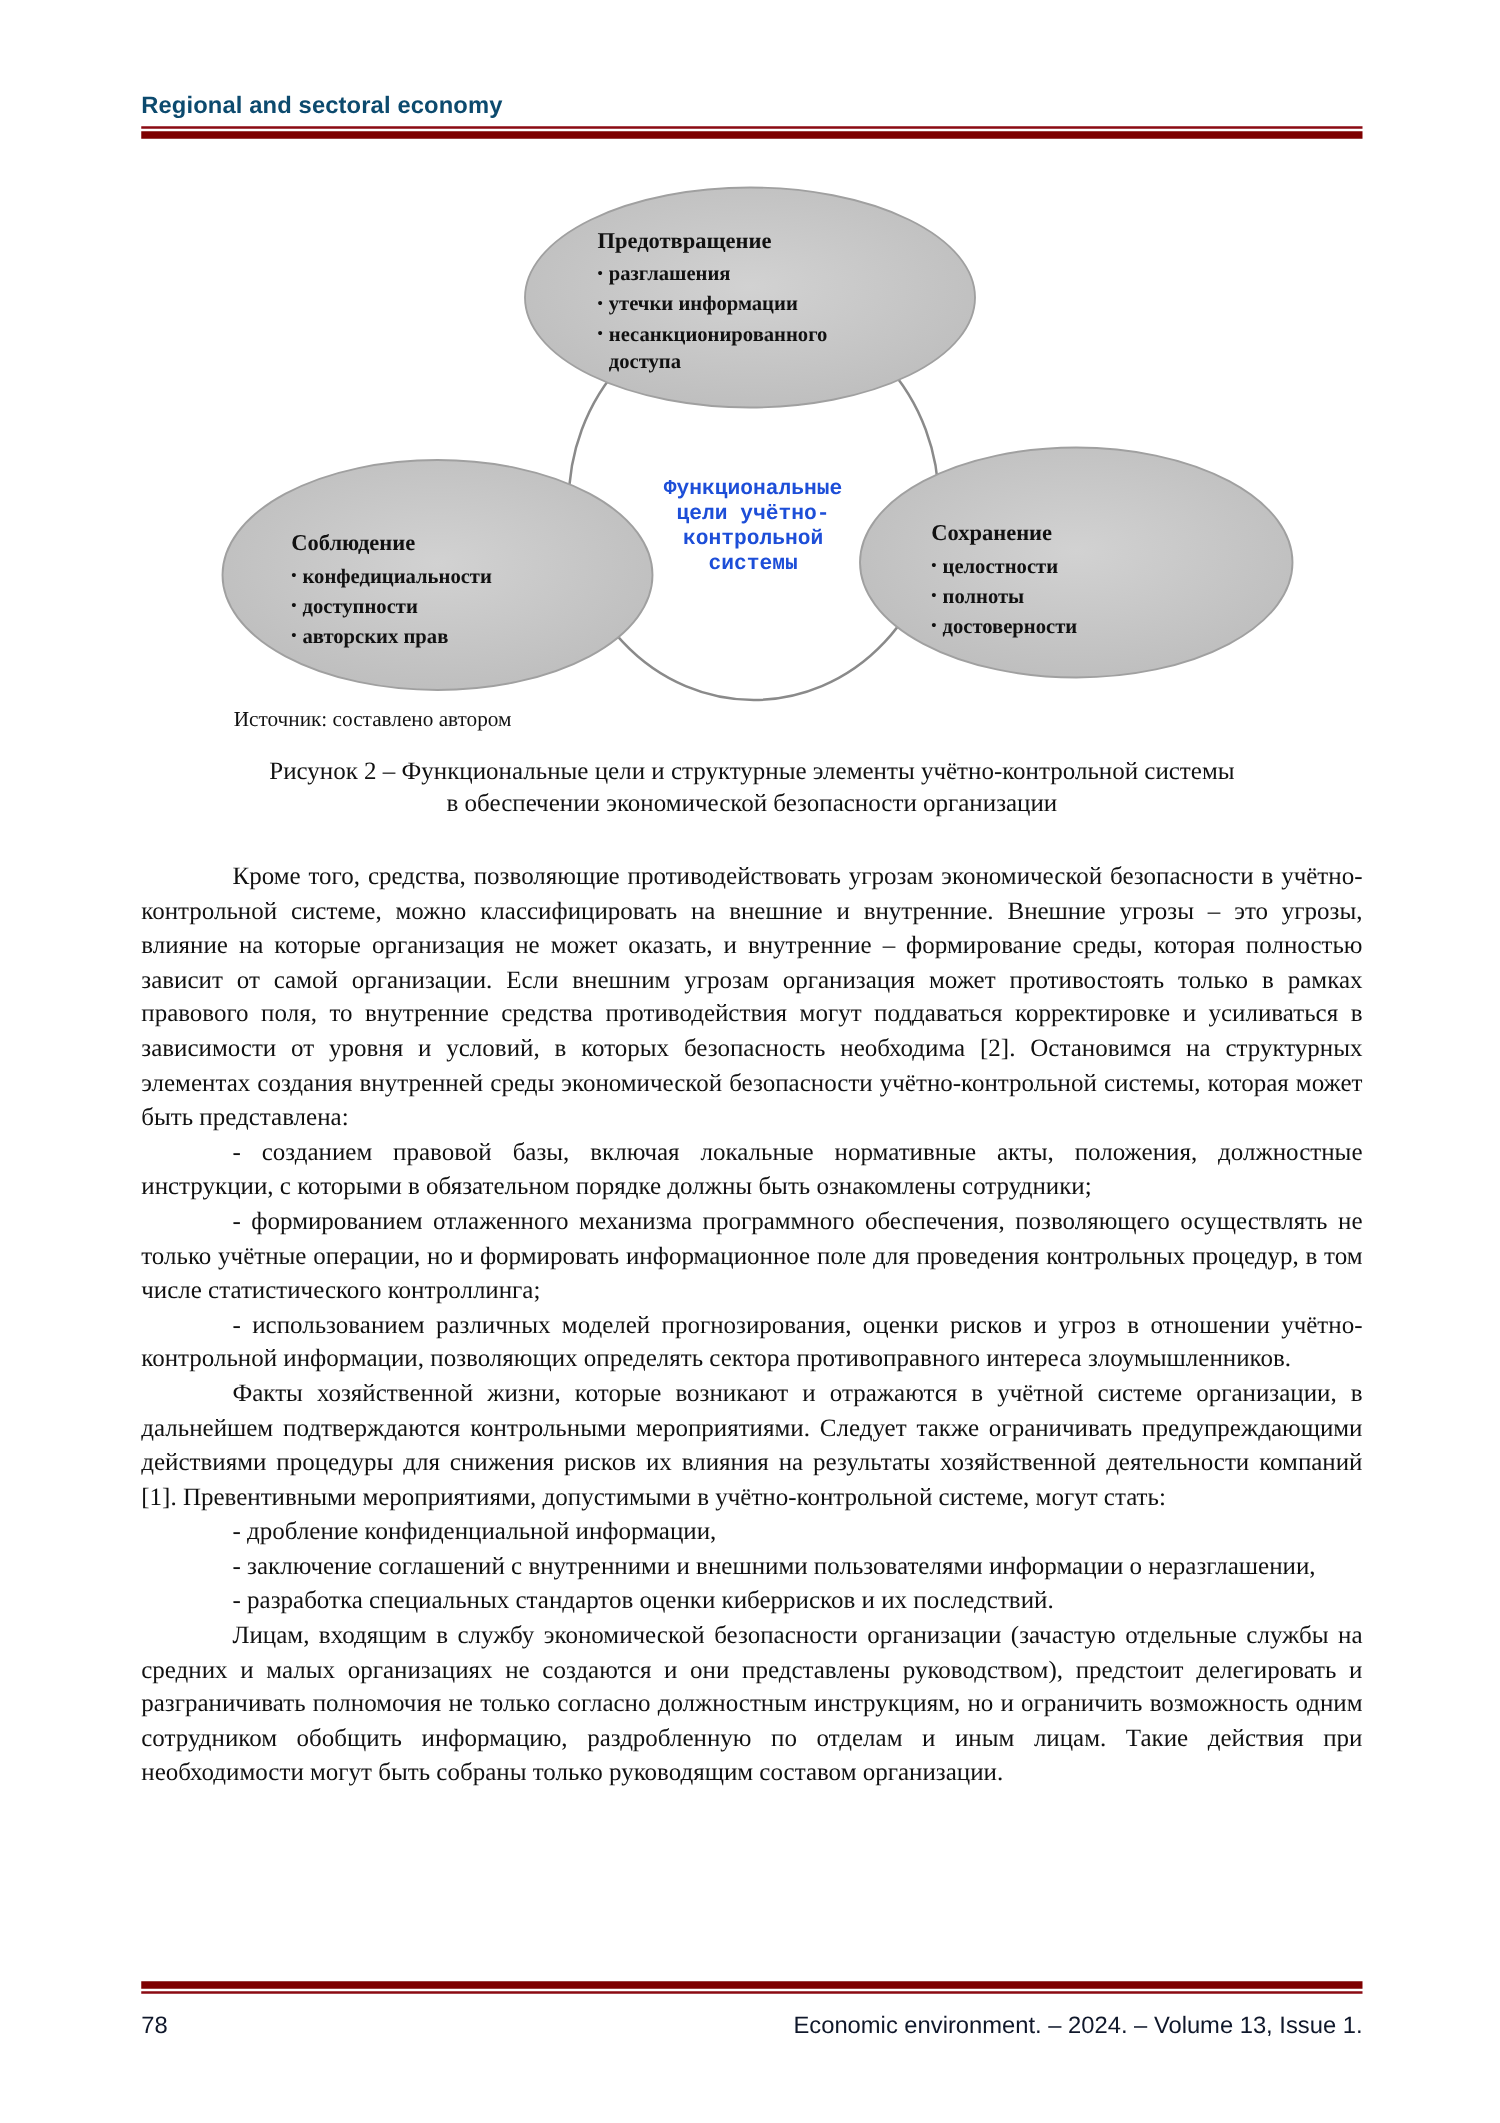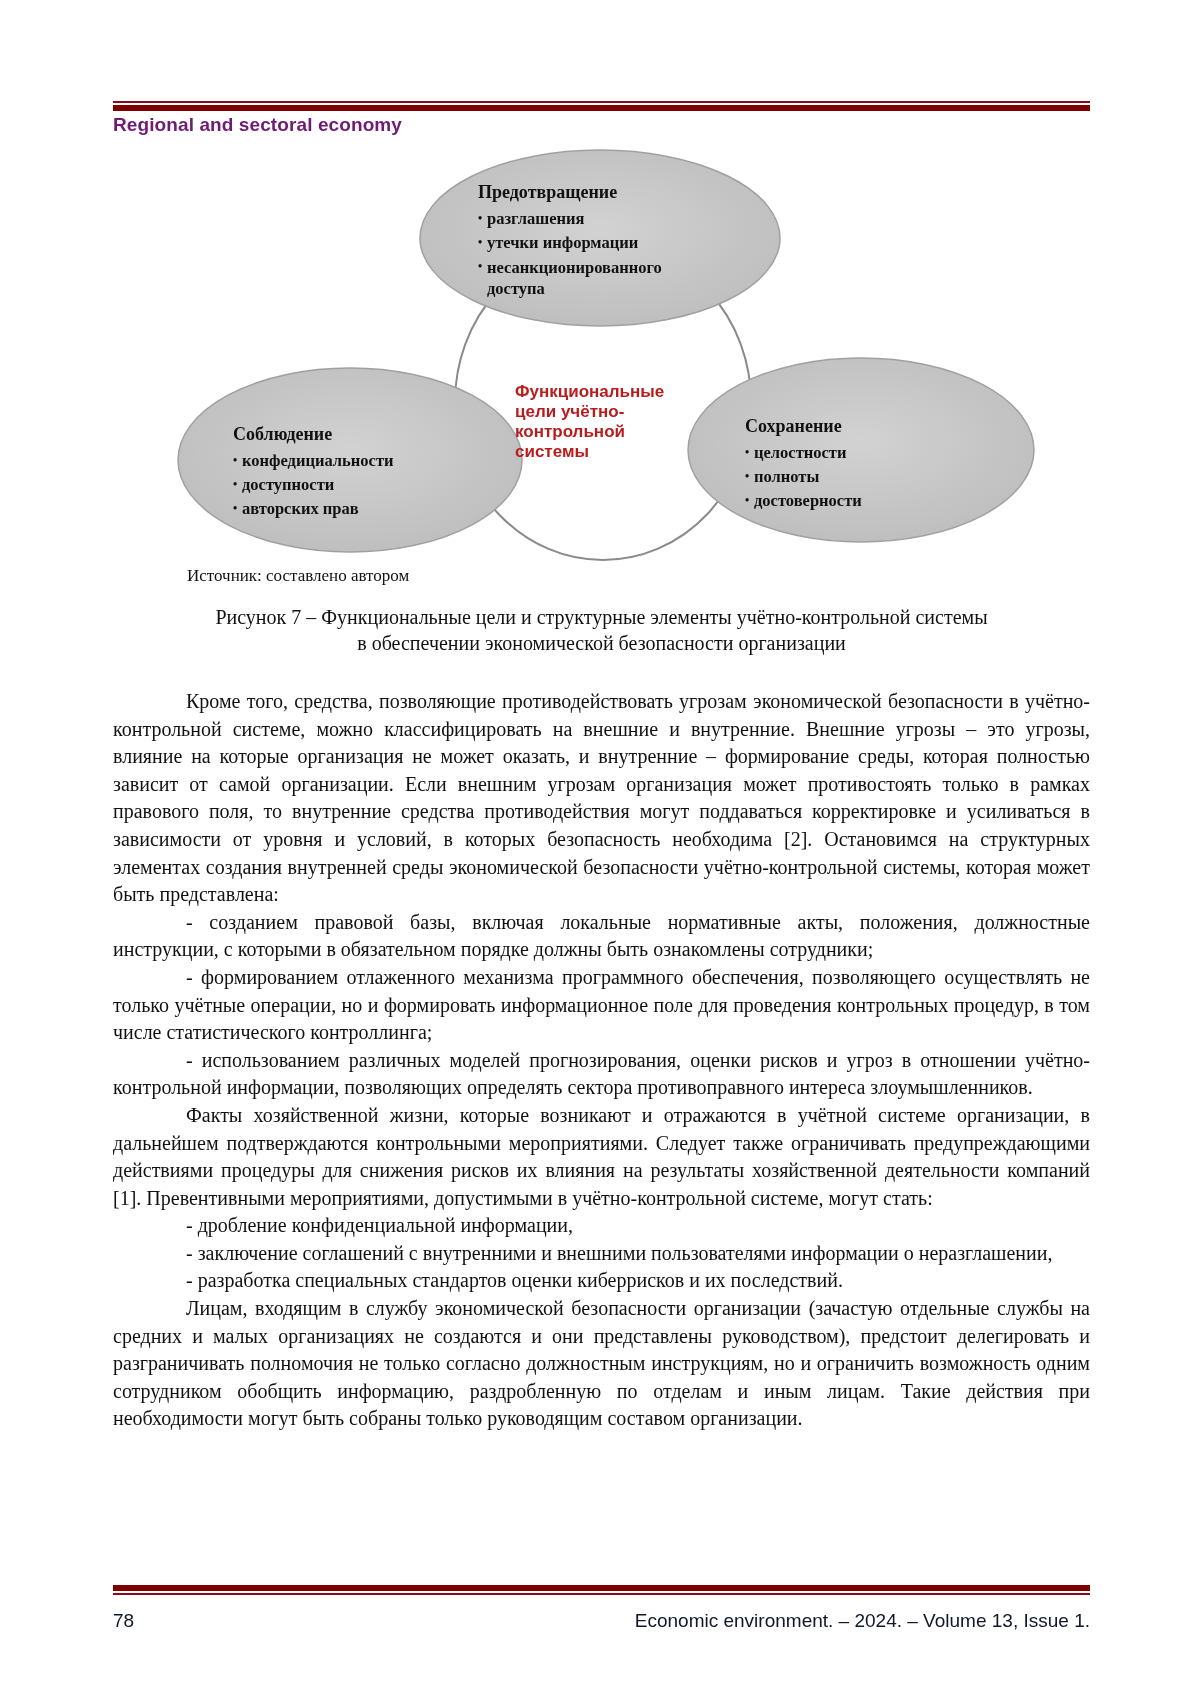"Regional and sectoral economy" .running-head { color: #701a75 -> #0c4a6e; margin-top: 40px -> none }
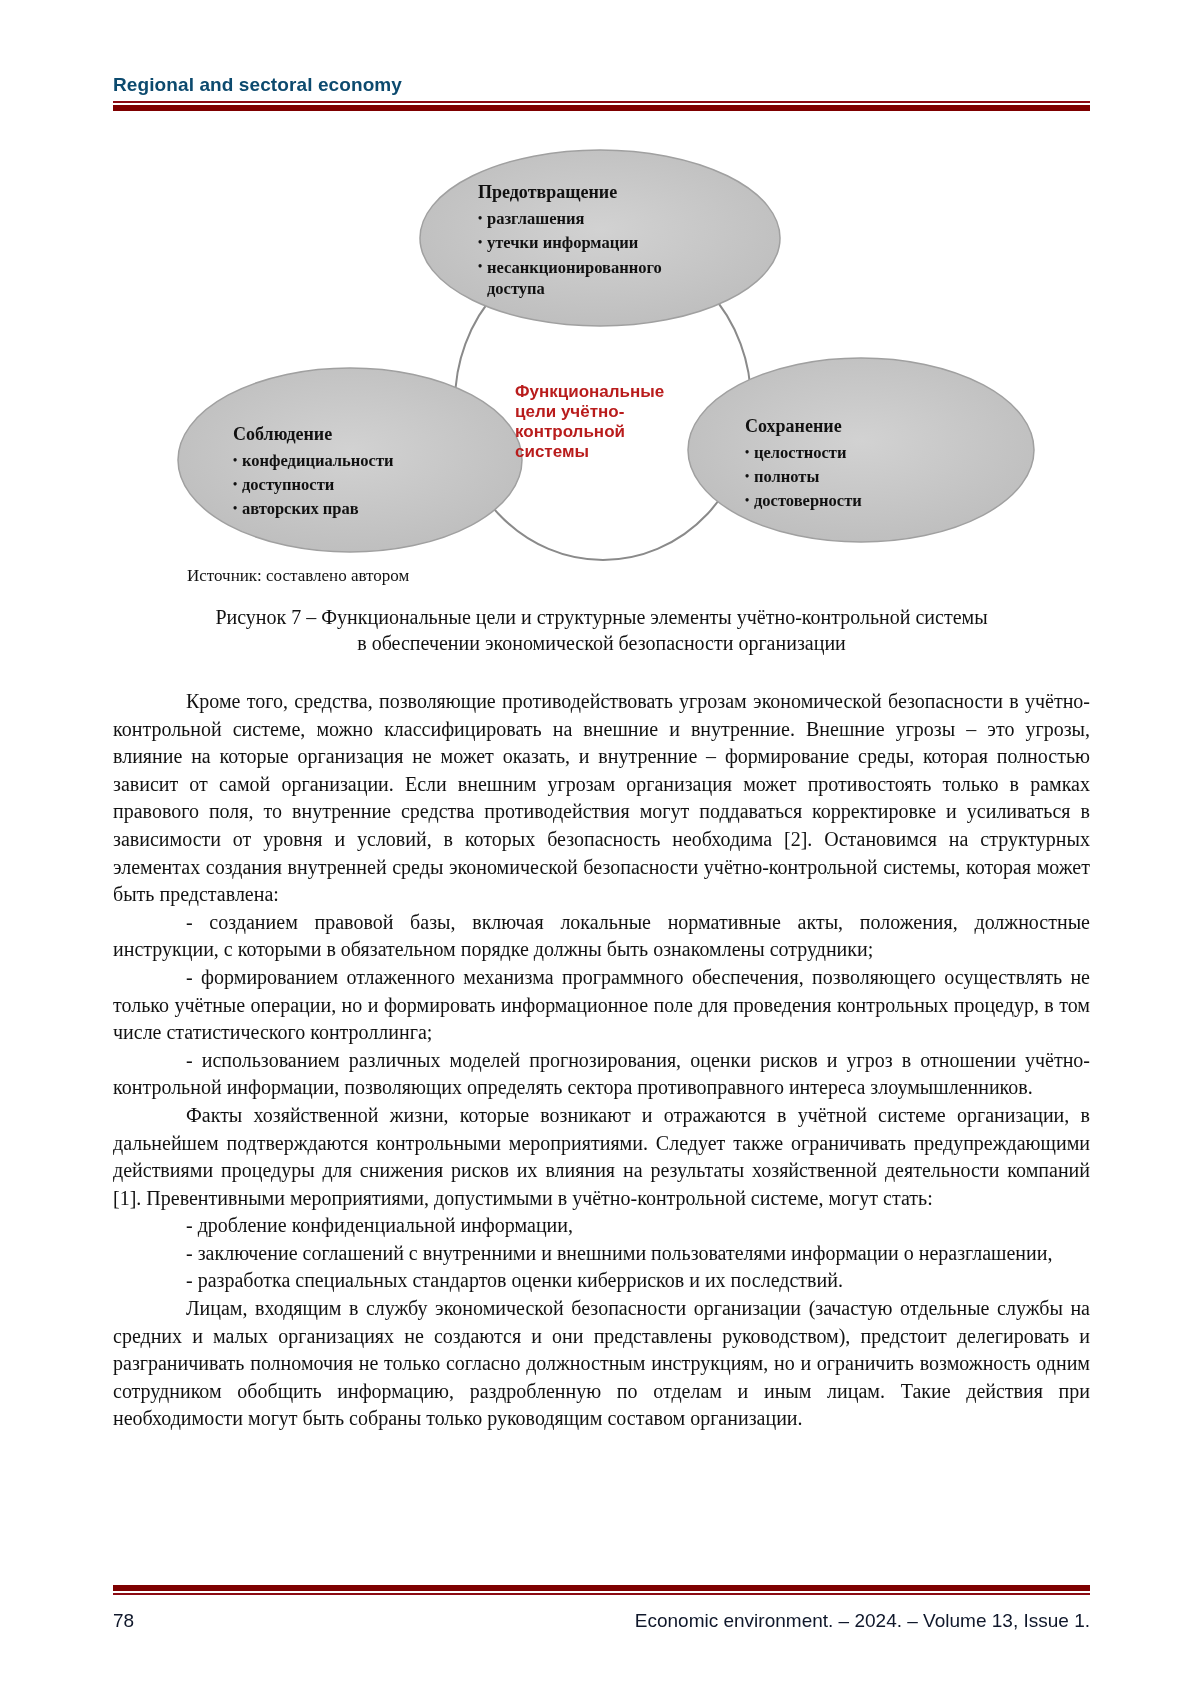"Функциональные" .center-text { color: #b91c1c -> #1d4ed8; font-family: Liberation Sans, sans-serif -> Liberation Mono, monospace; text-align: left -> center }
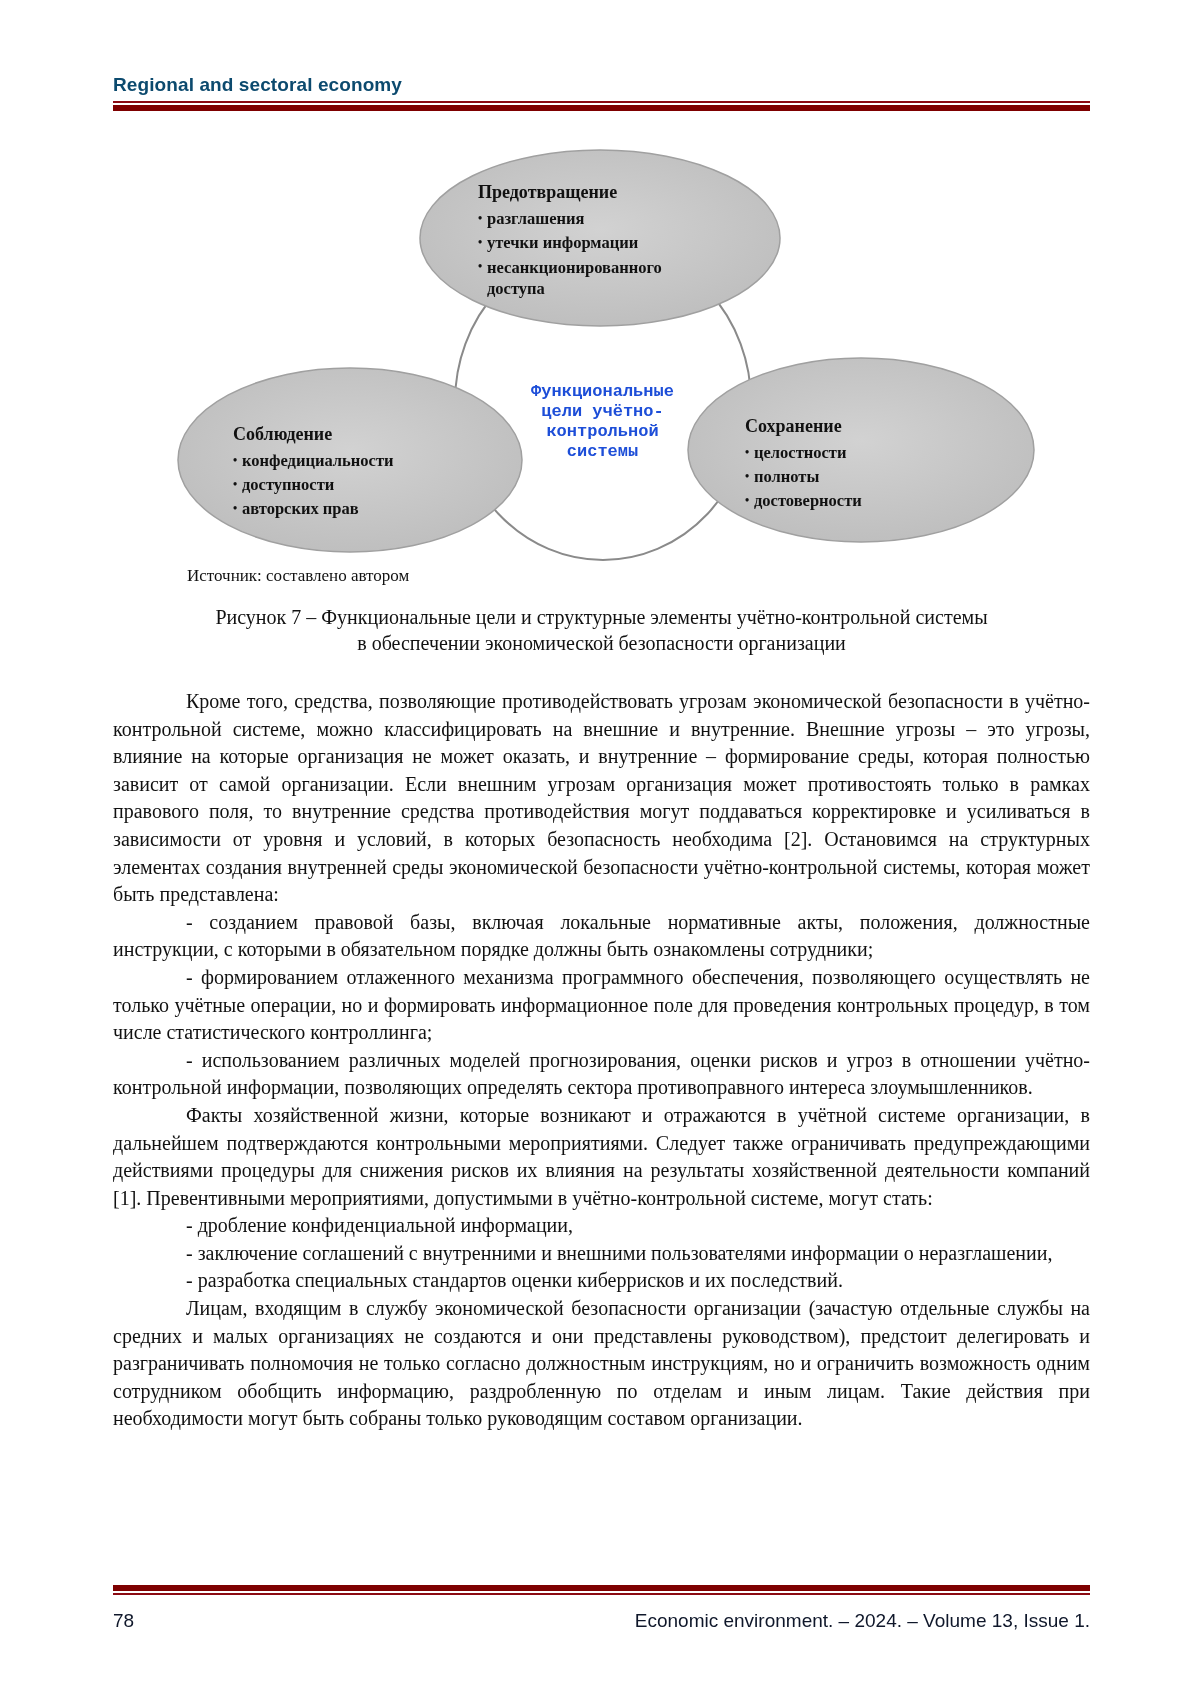"Рисунок 7 – Функциональные цели" div { text: 7 -> 2 }
